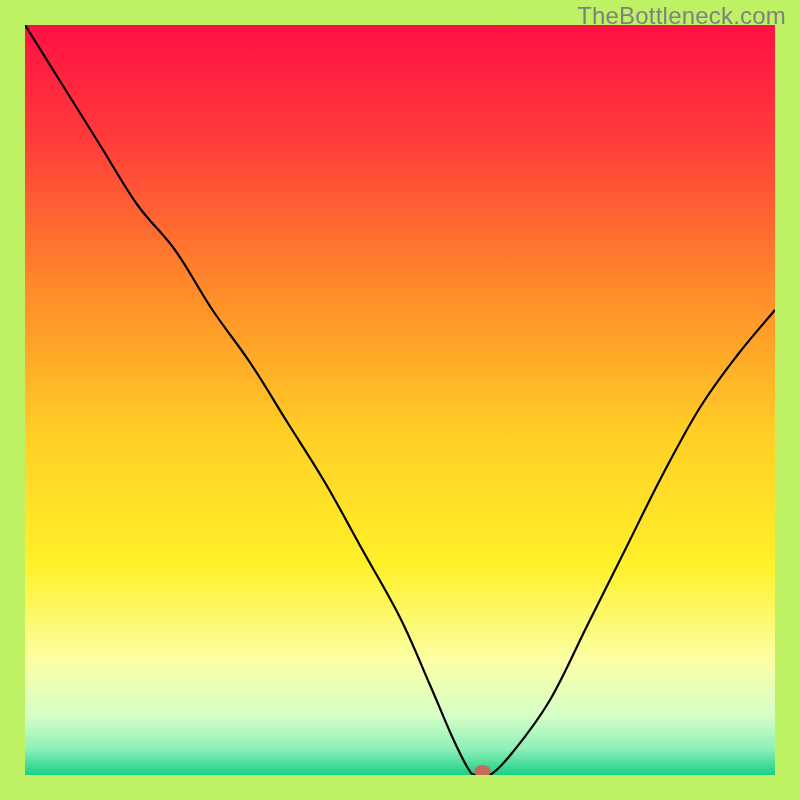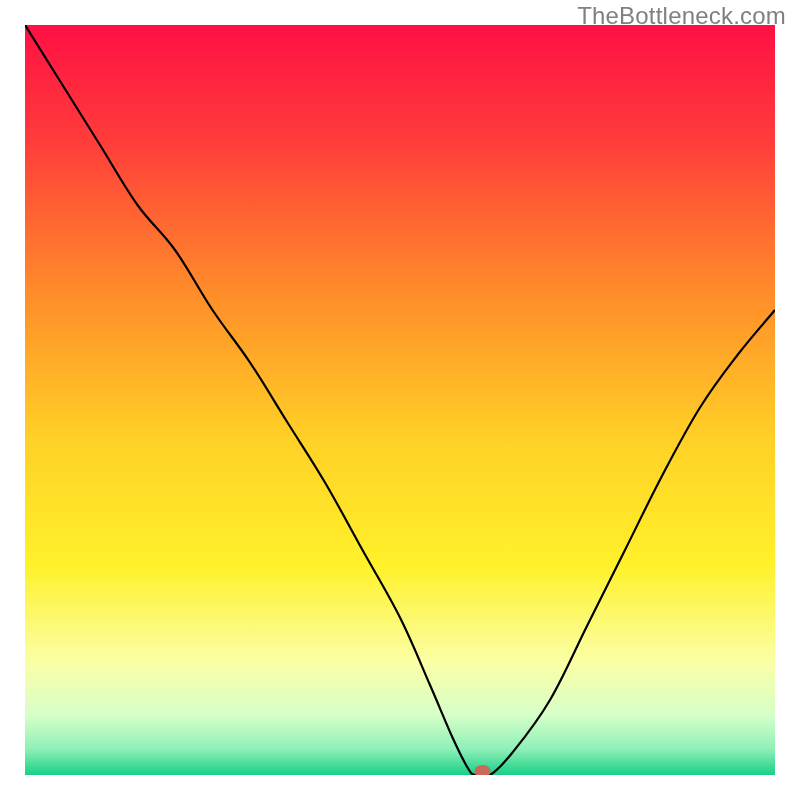"TheBottleneck.com" .frame { background: #ffffff -> #bef264 }
